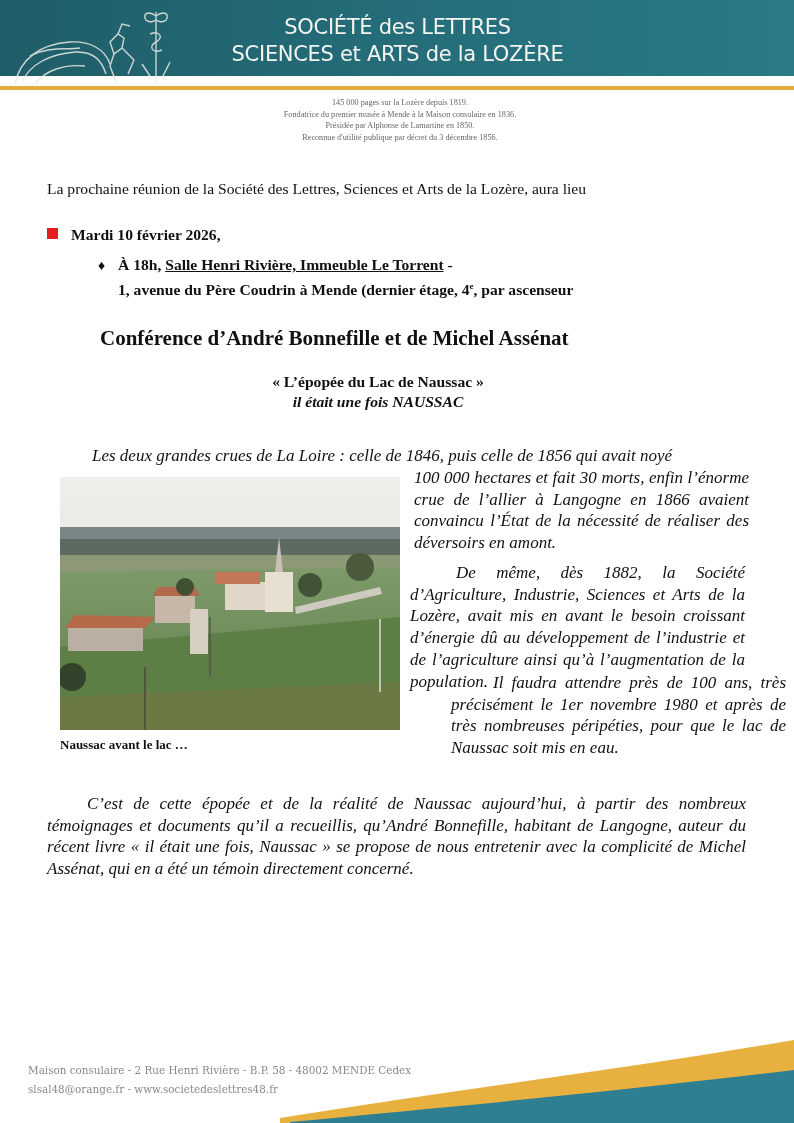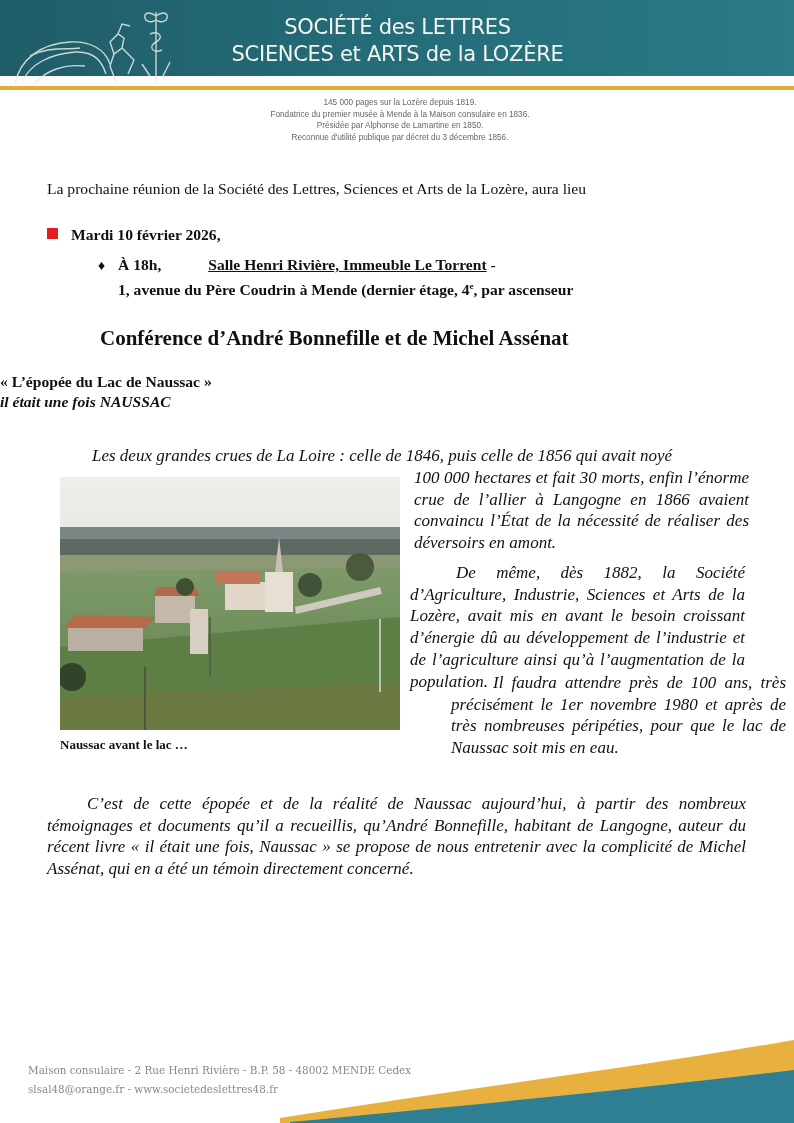"145 000 pages sur la" .tagline { font-family: Liberation Sans, sans-serif -> Liberation Serif, serif }
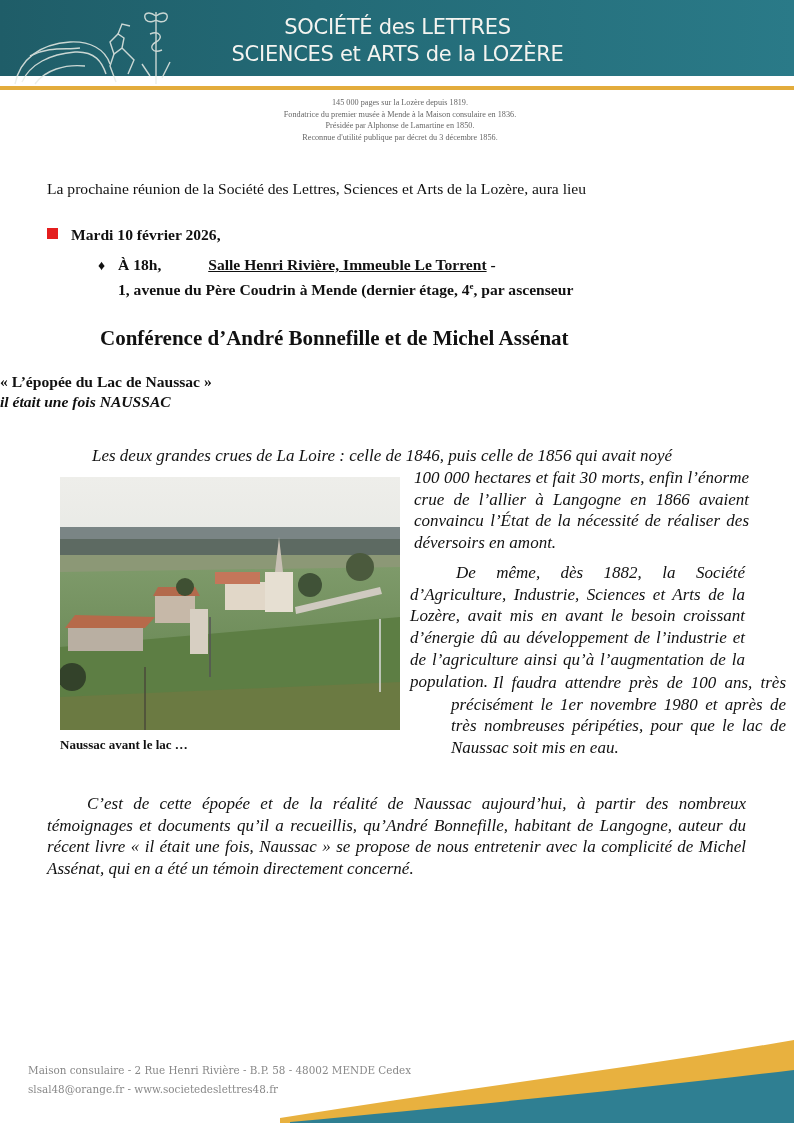"Salle Henri Rivière, Immeuble Le" .underline { margin-left: 43px -> none }
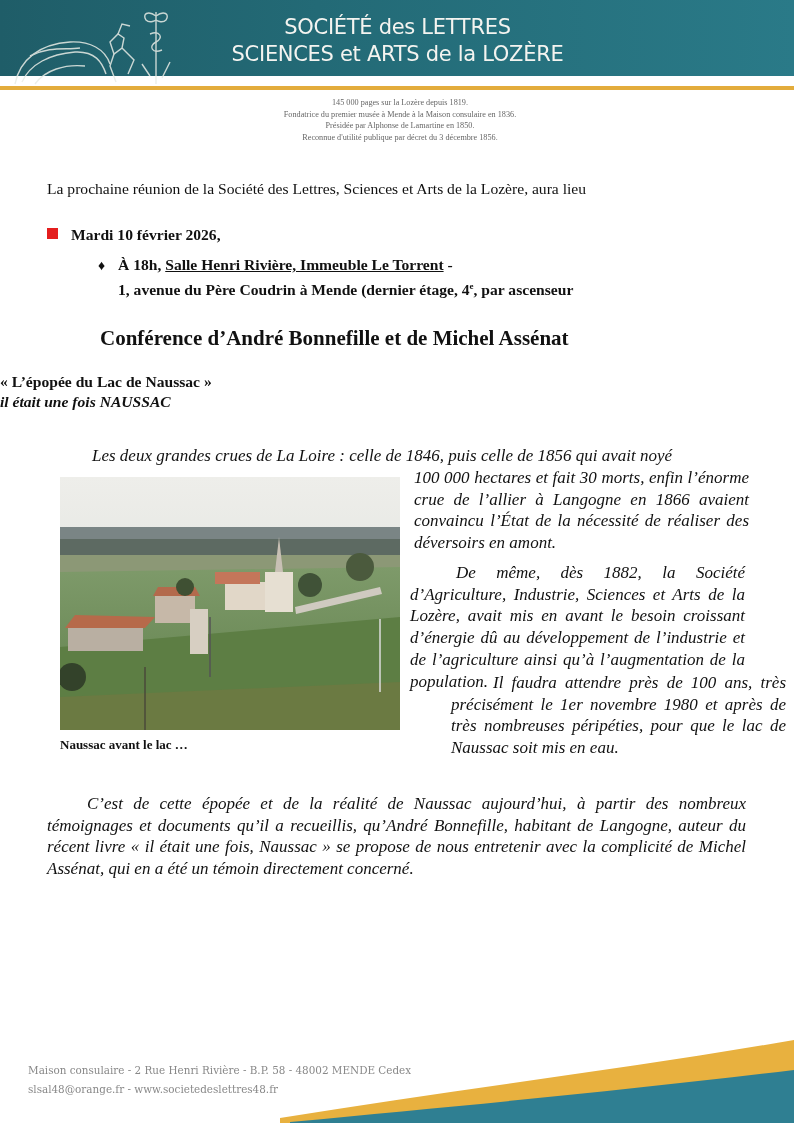"« L’épopée du Lac de" .title-block { text-align: none -> center }
